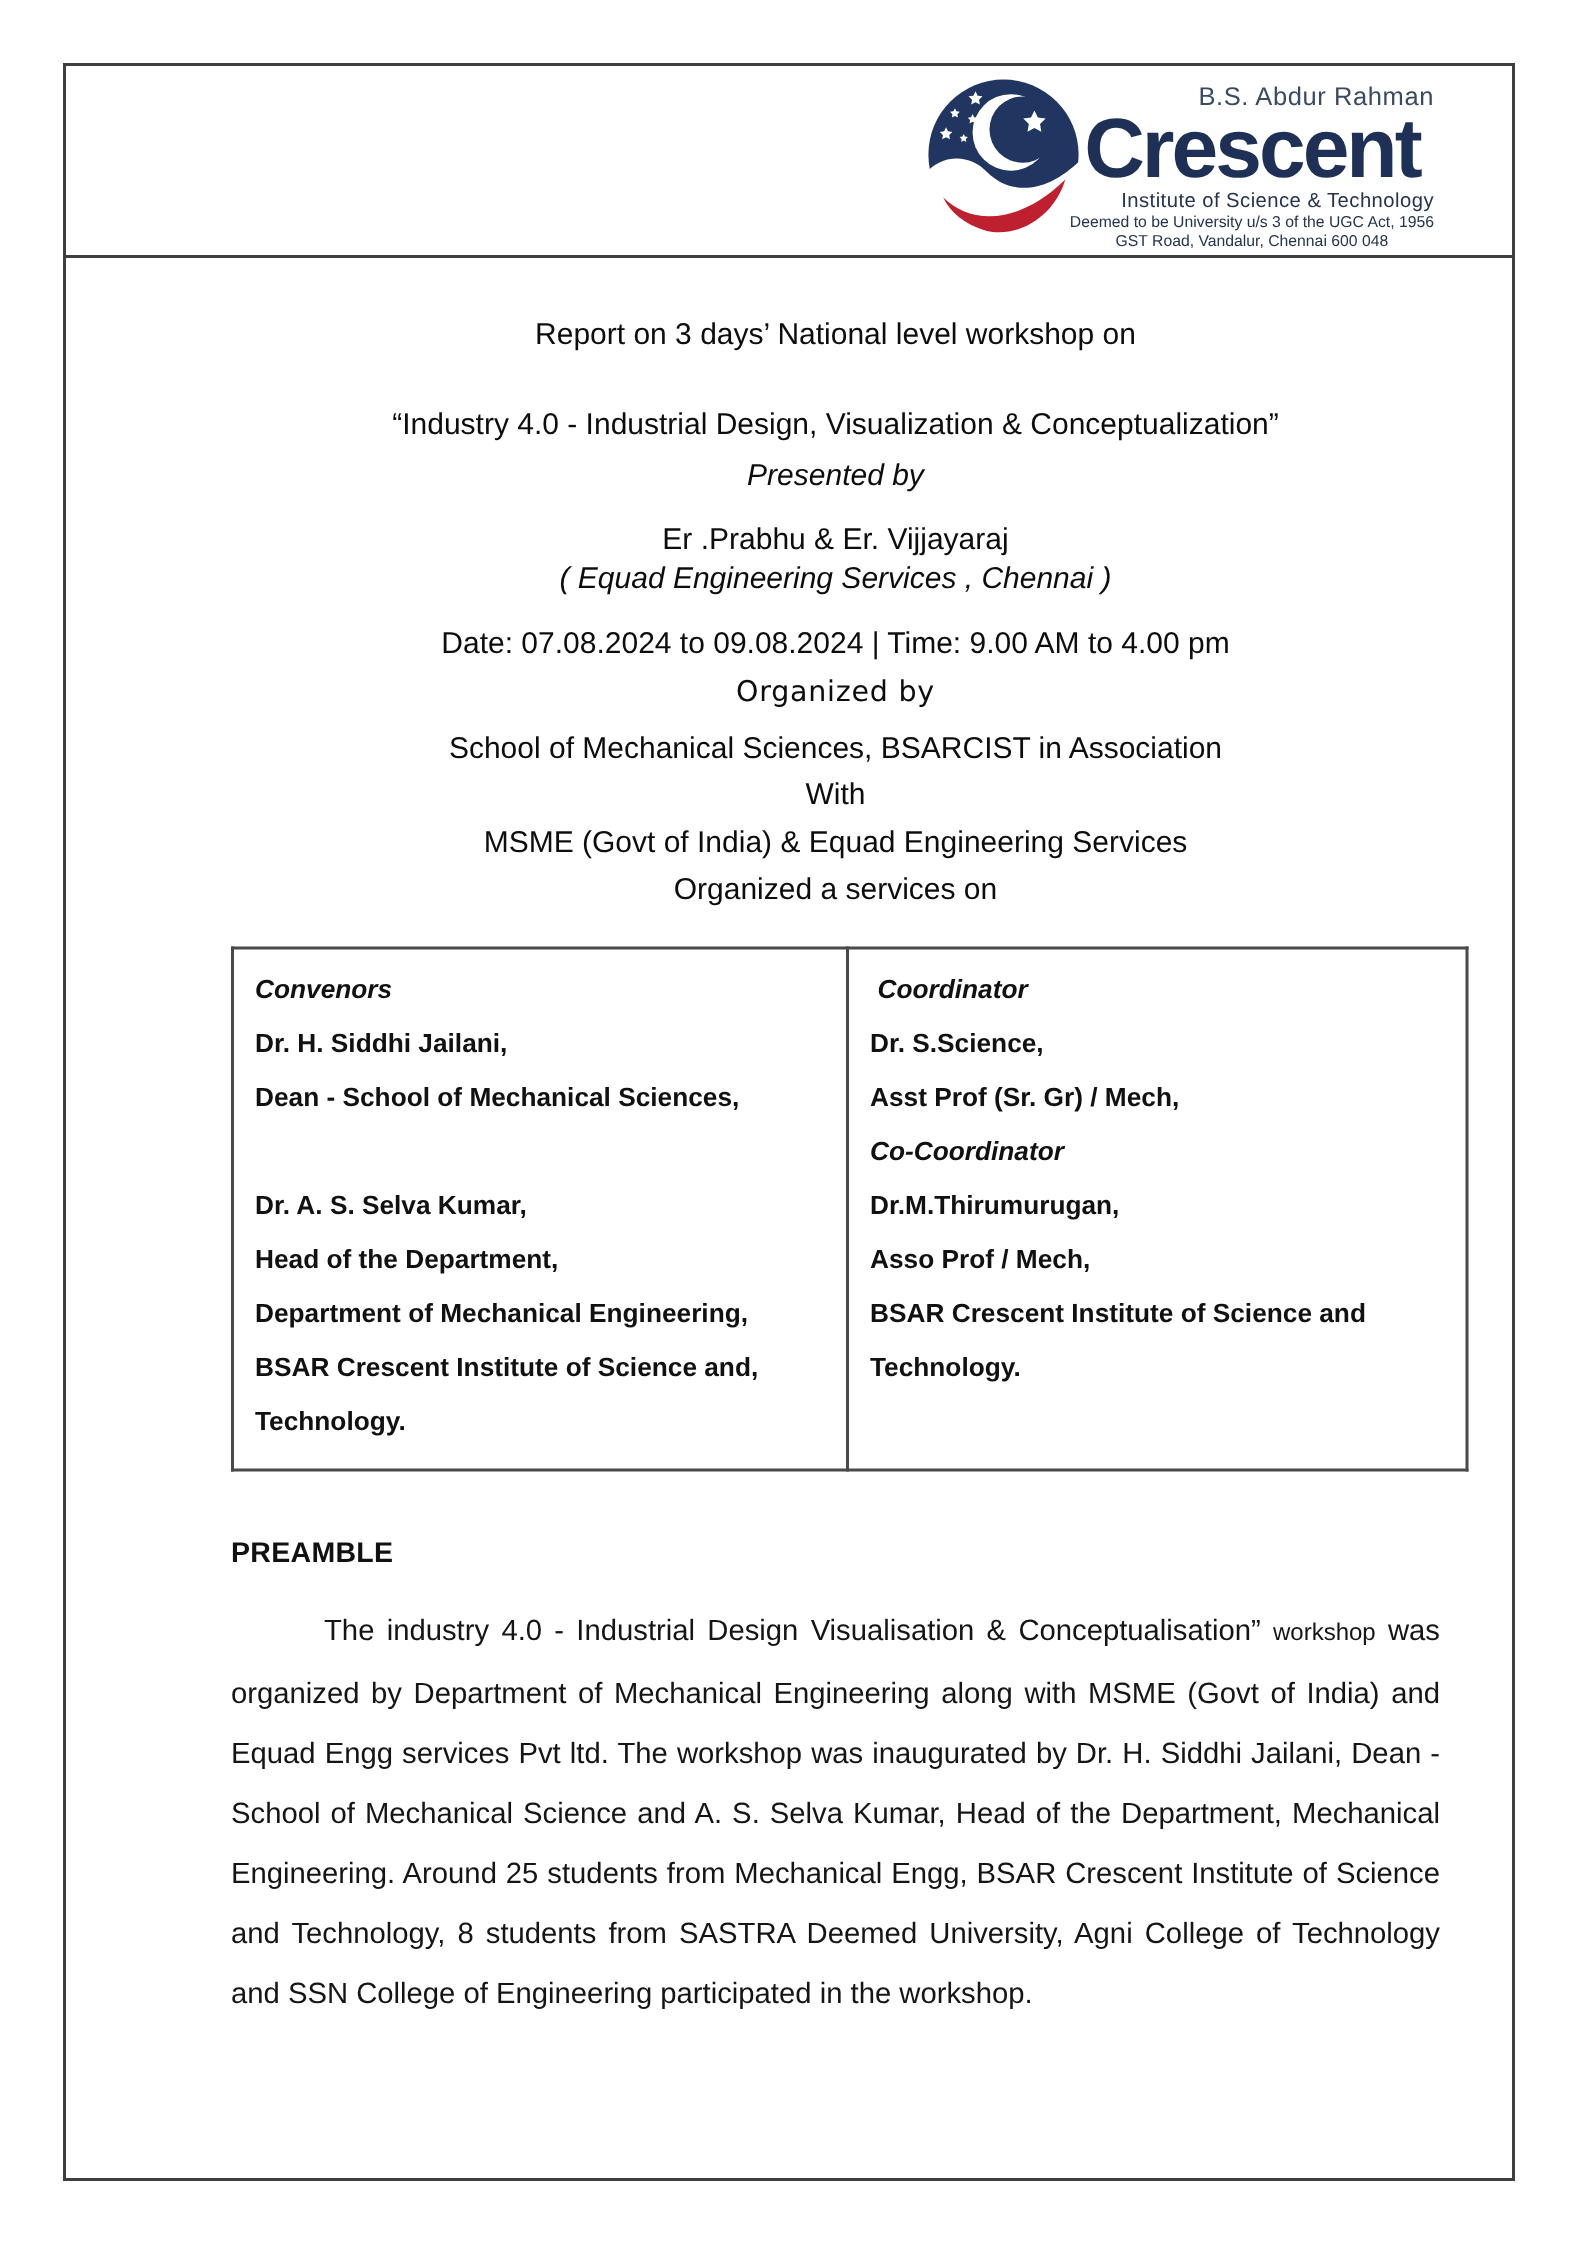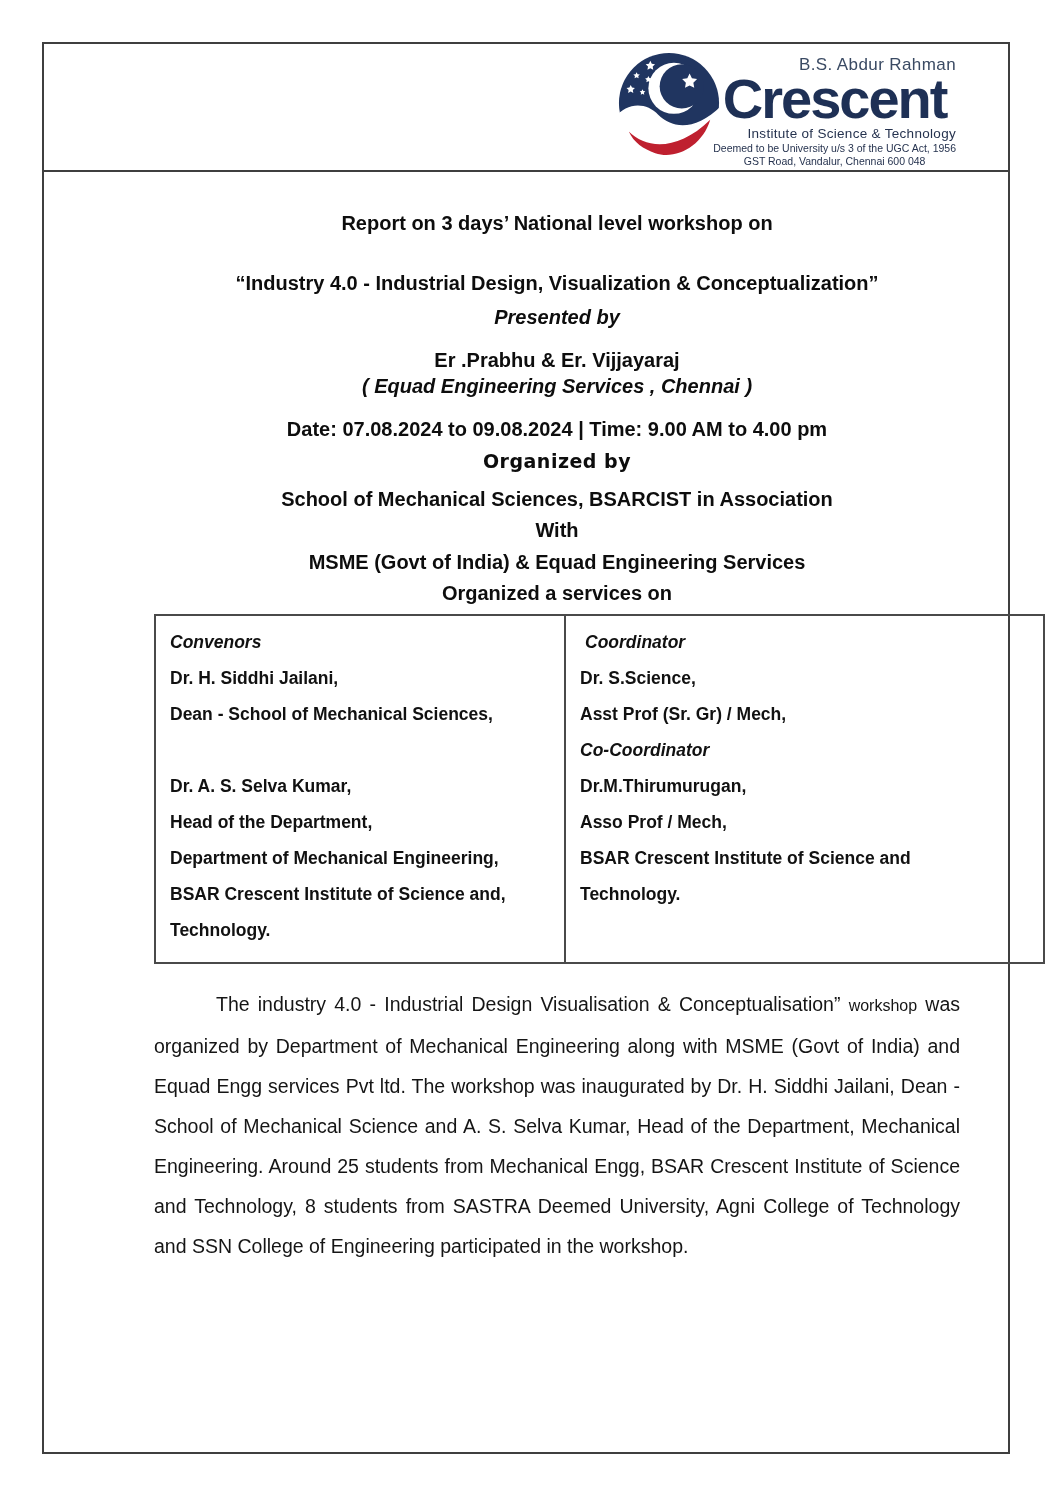"Report on 3 days’ National" .title-block { font-weight: bold -> normal }
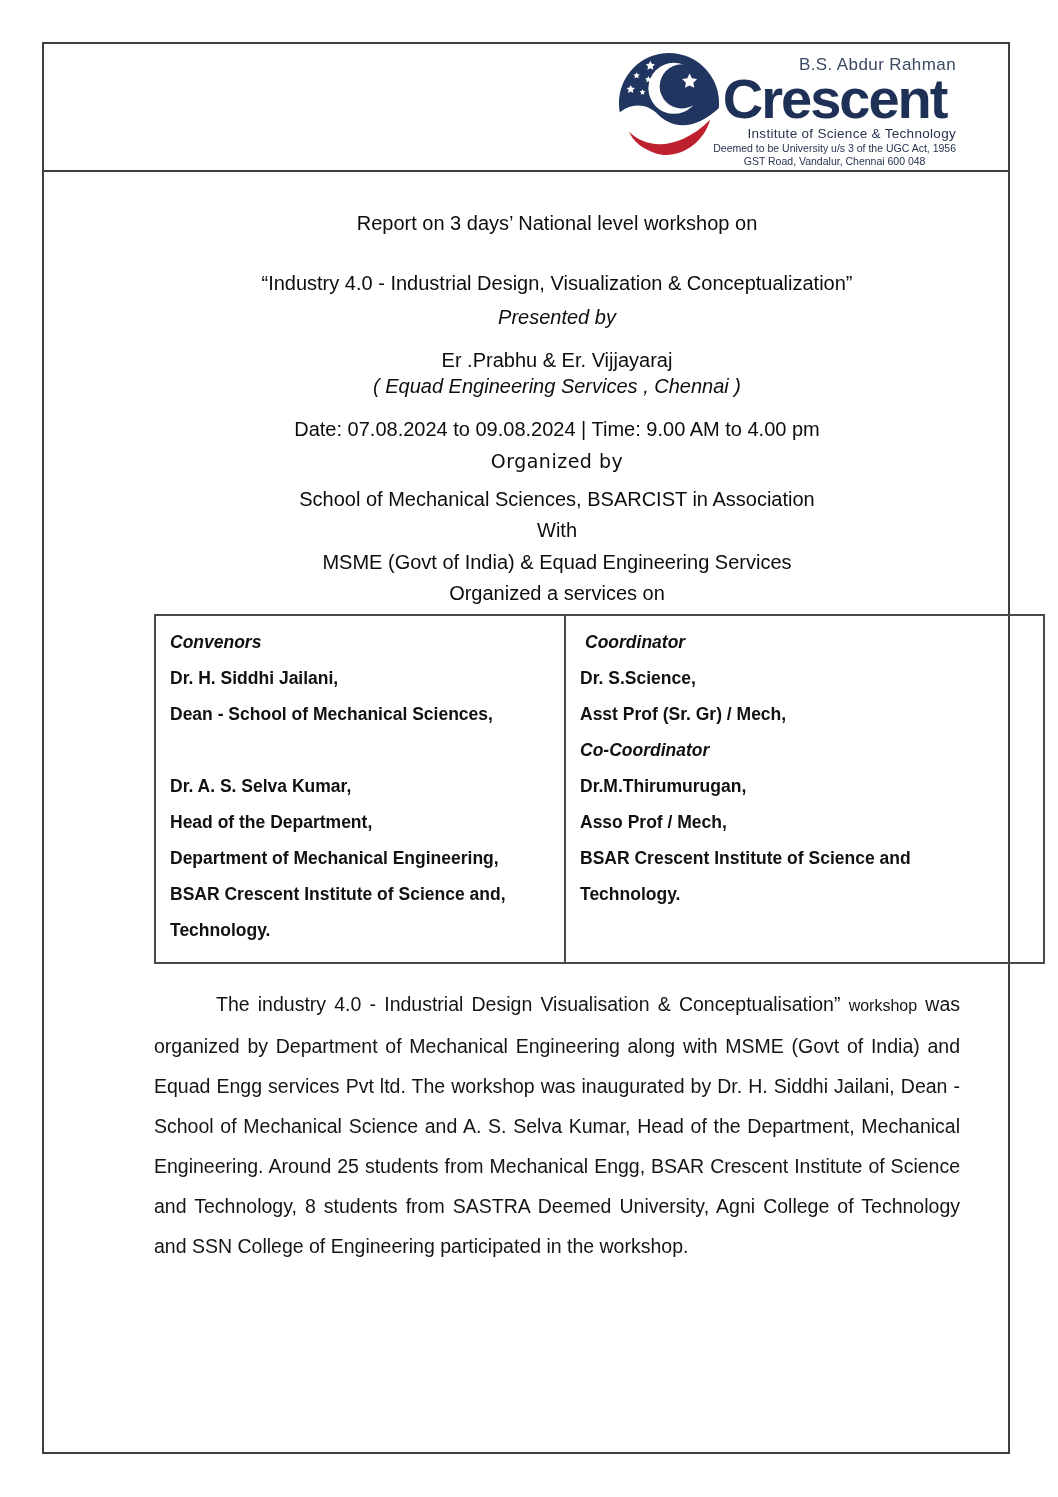"Convenors" .committee-table { margin-top: 8px -> 25px; width: 891px -> 825px }
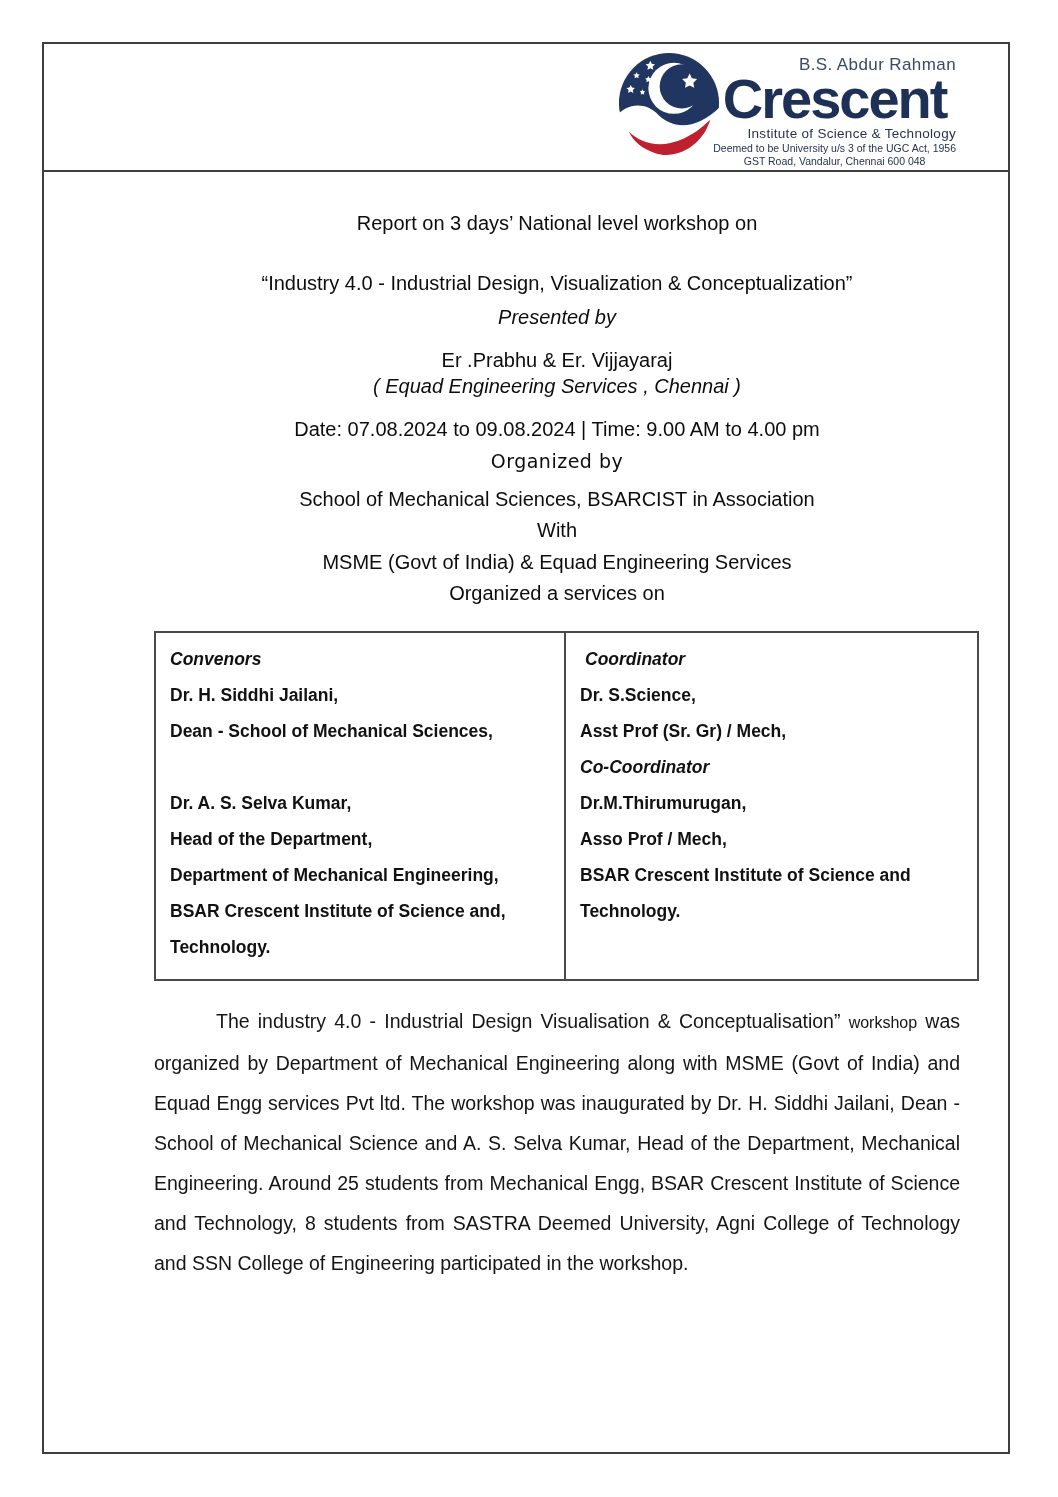"PREAMBLE" div.preamble-heading { html: none -> <div>PREAMBLE</div> }
